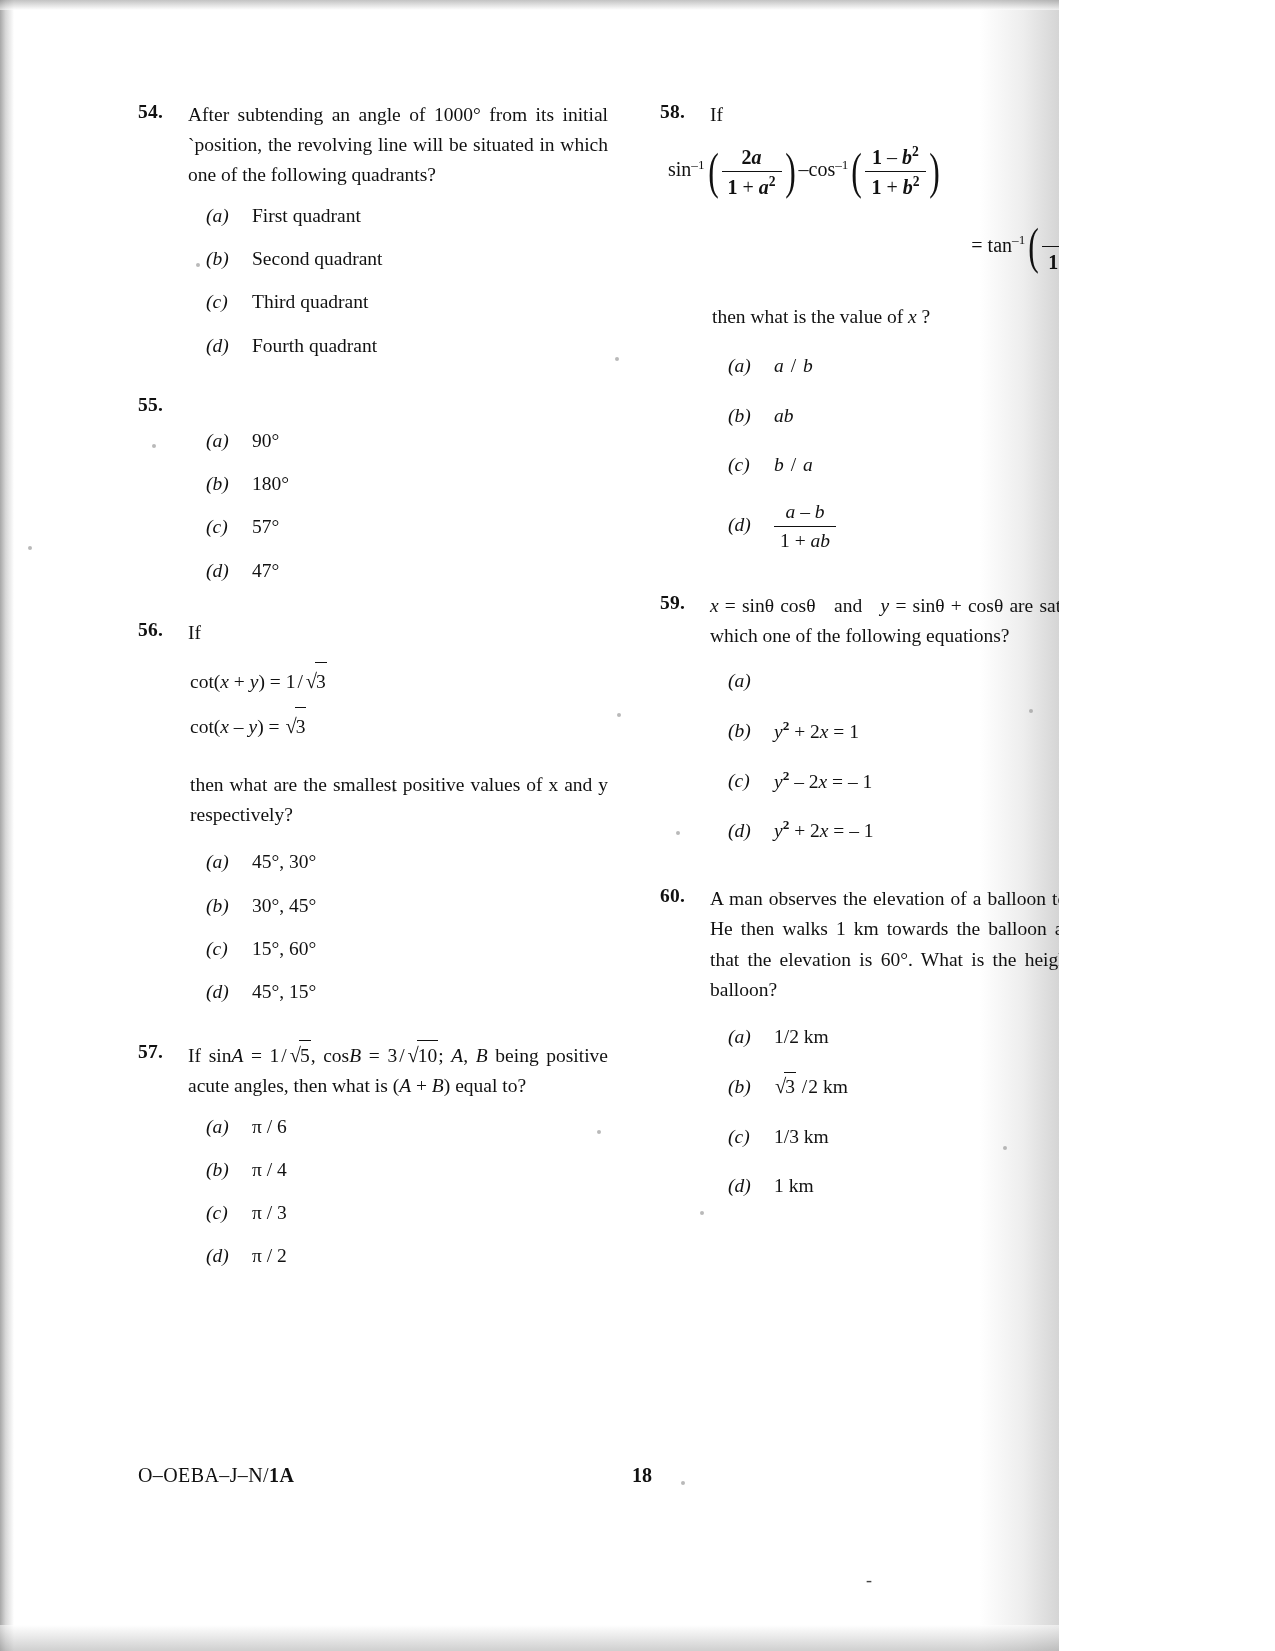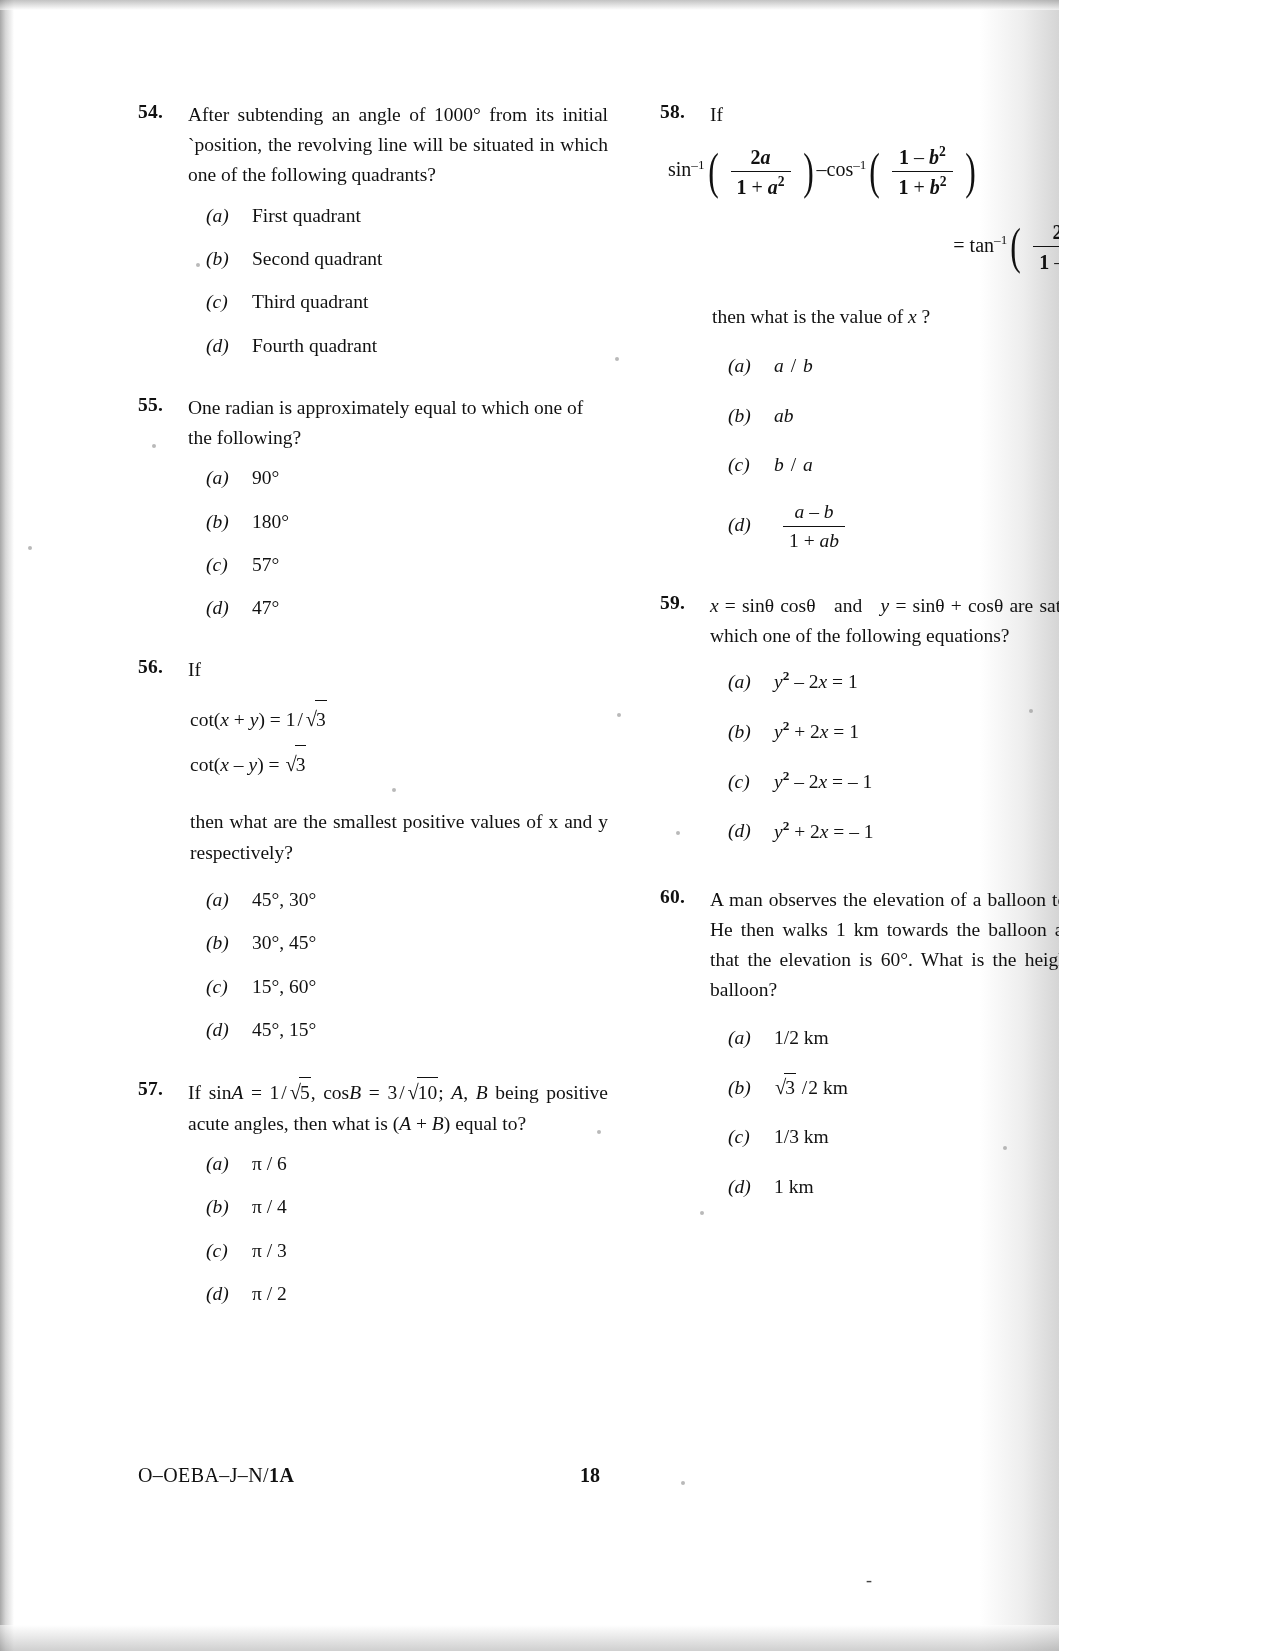"2a" .frac { margin: 0 9px -> 0 0 }
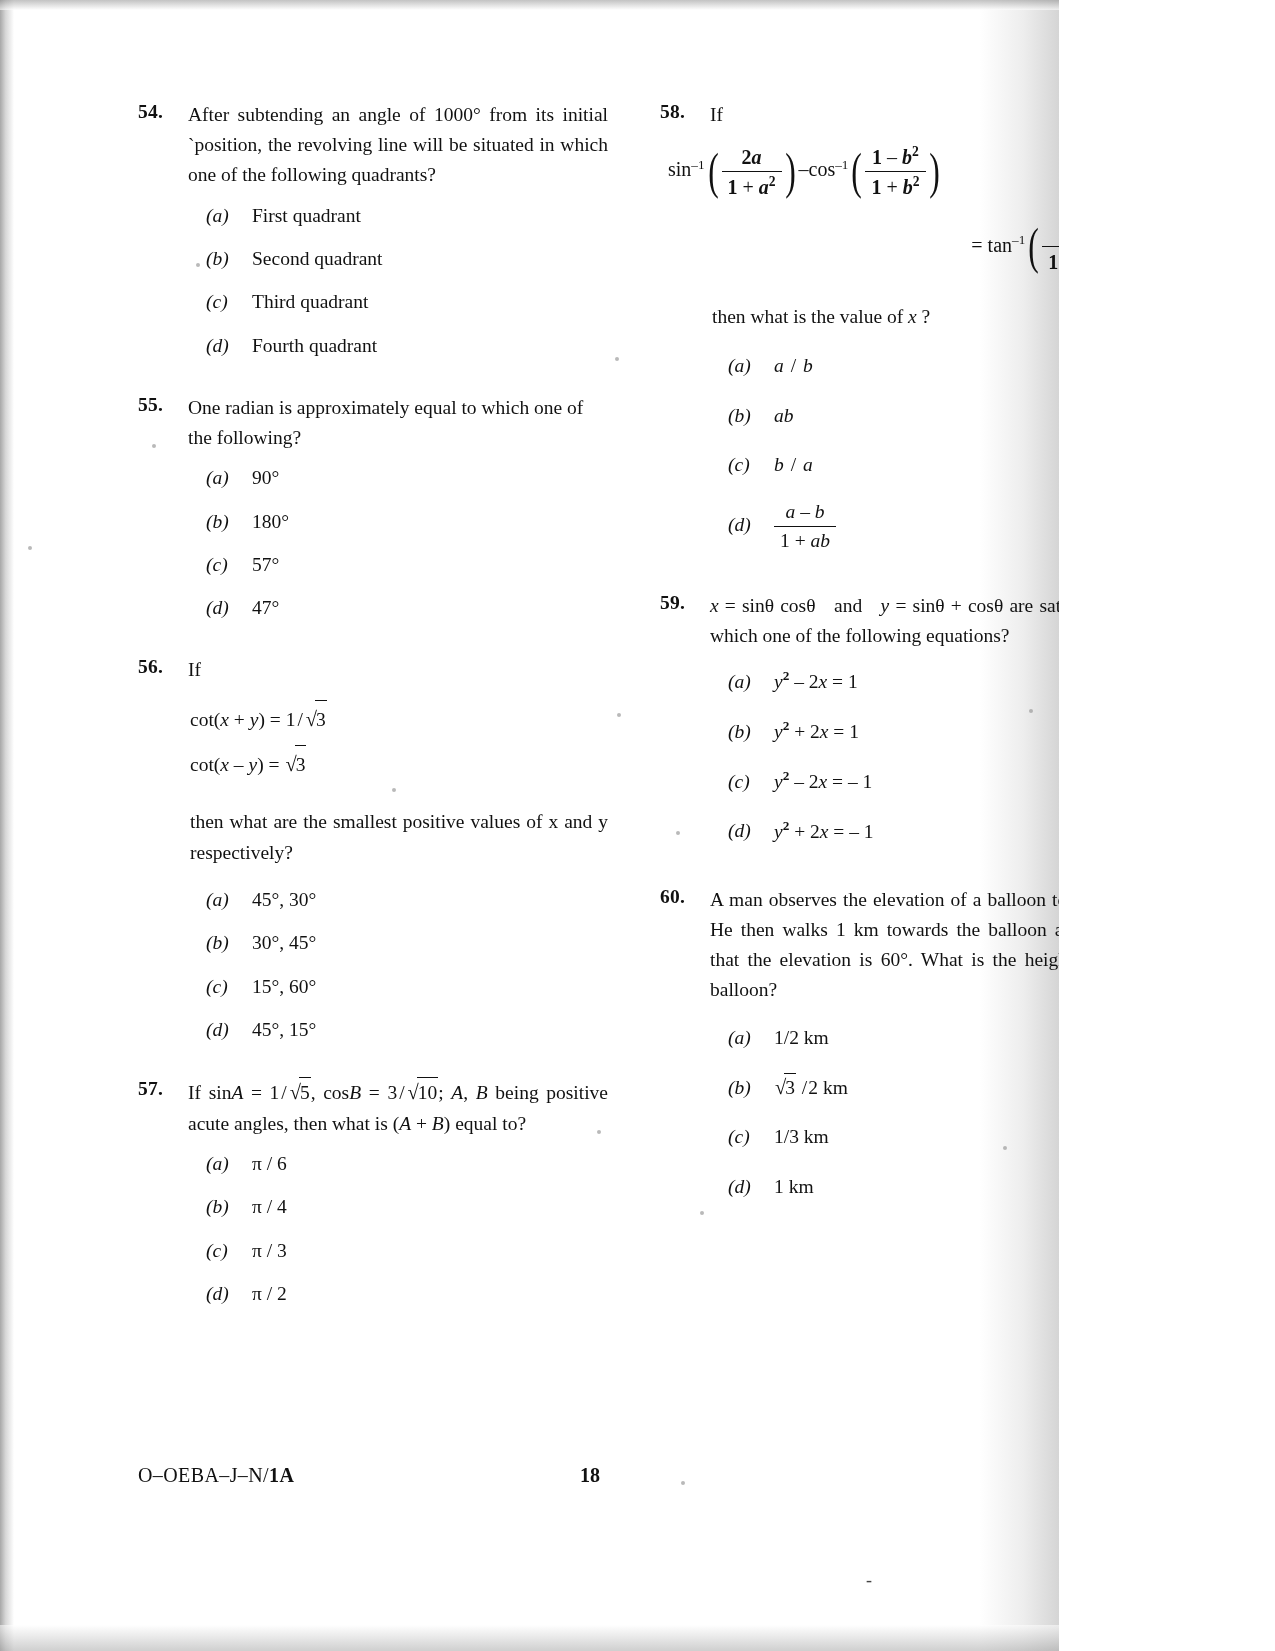"One radian is approximately equal" div.q-body { html: <div>One radian is approximately equal to which one of the following?</div> -> none }
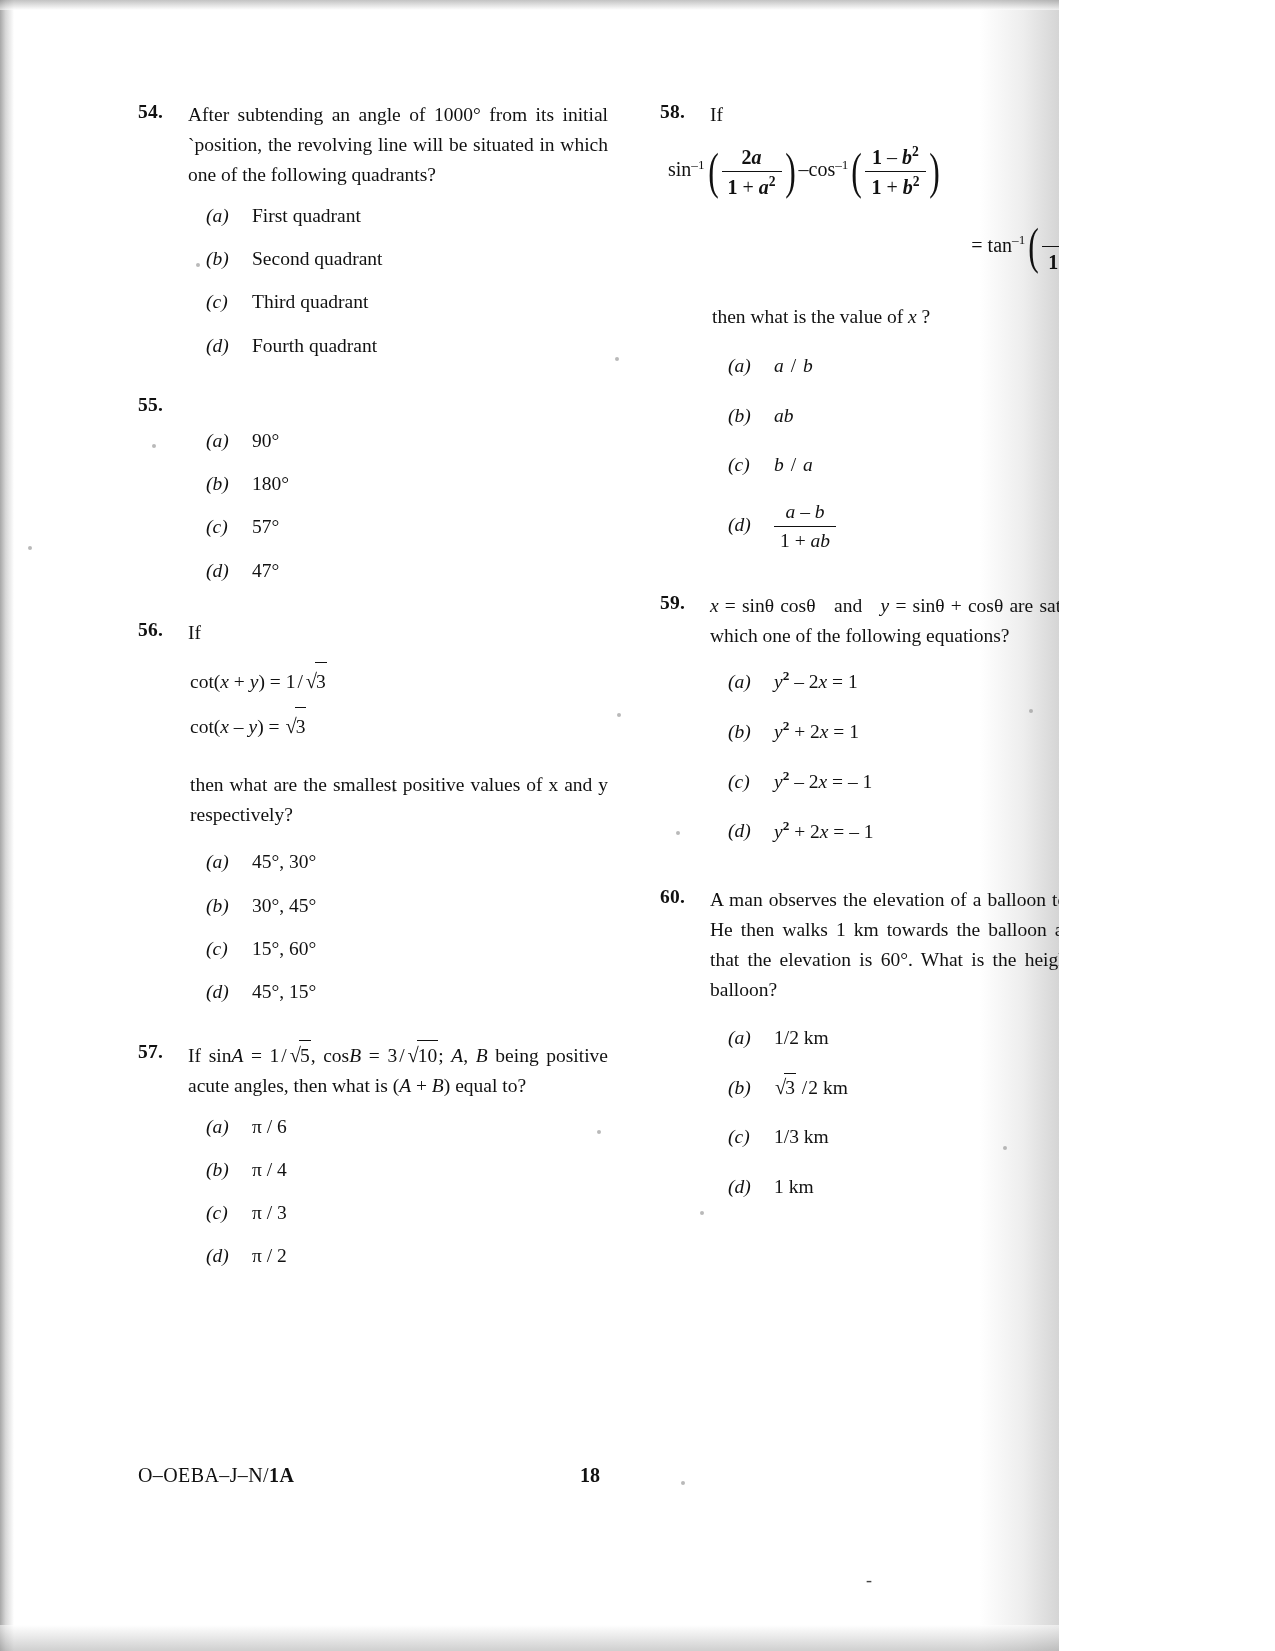"y2 – 2x = 1" span.opt-txt { html: <span><span>y</span><sup>2</sup> – 2<span>x</span> = 1</span> -> none }
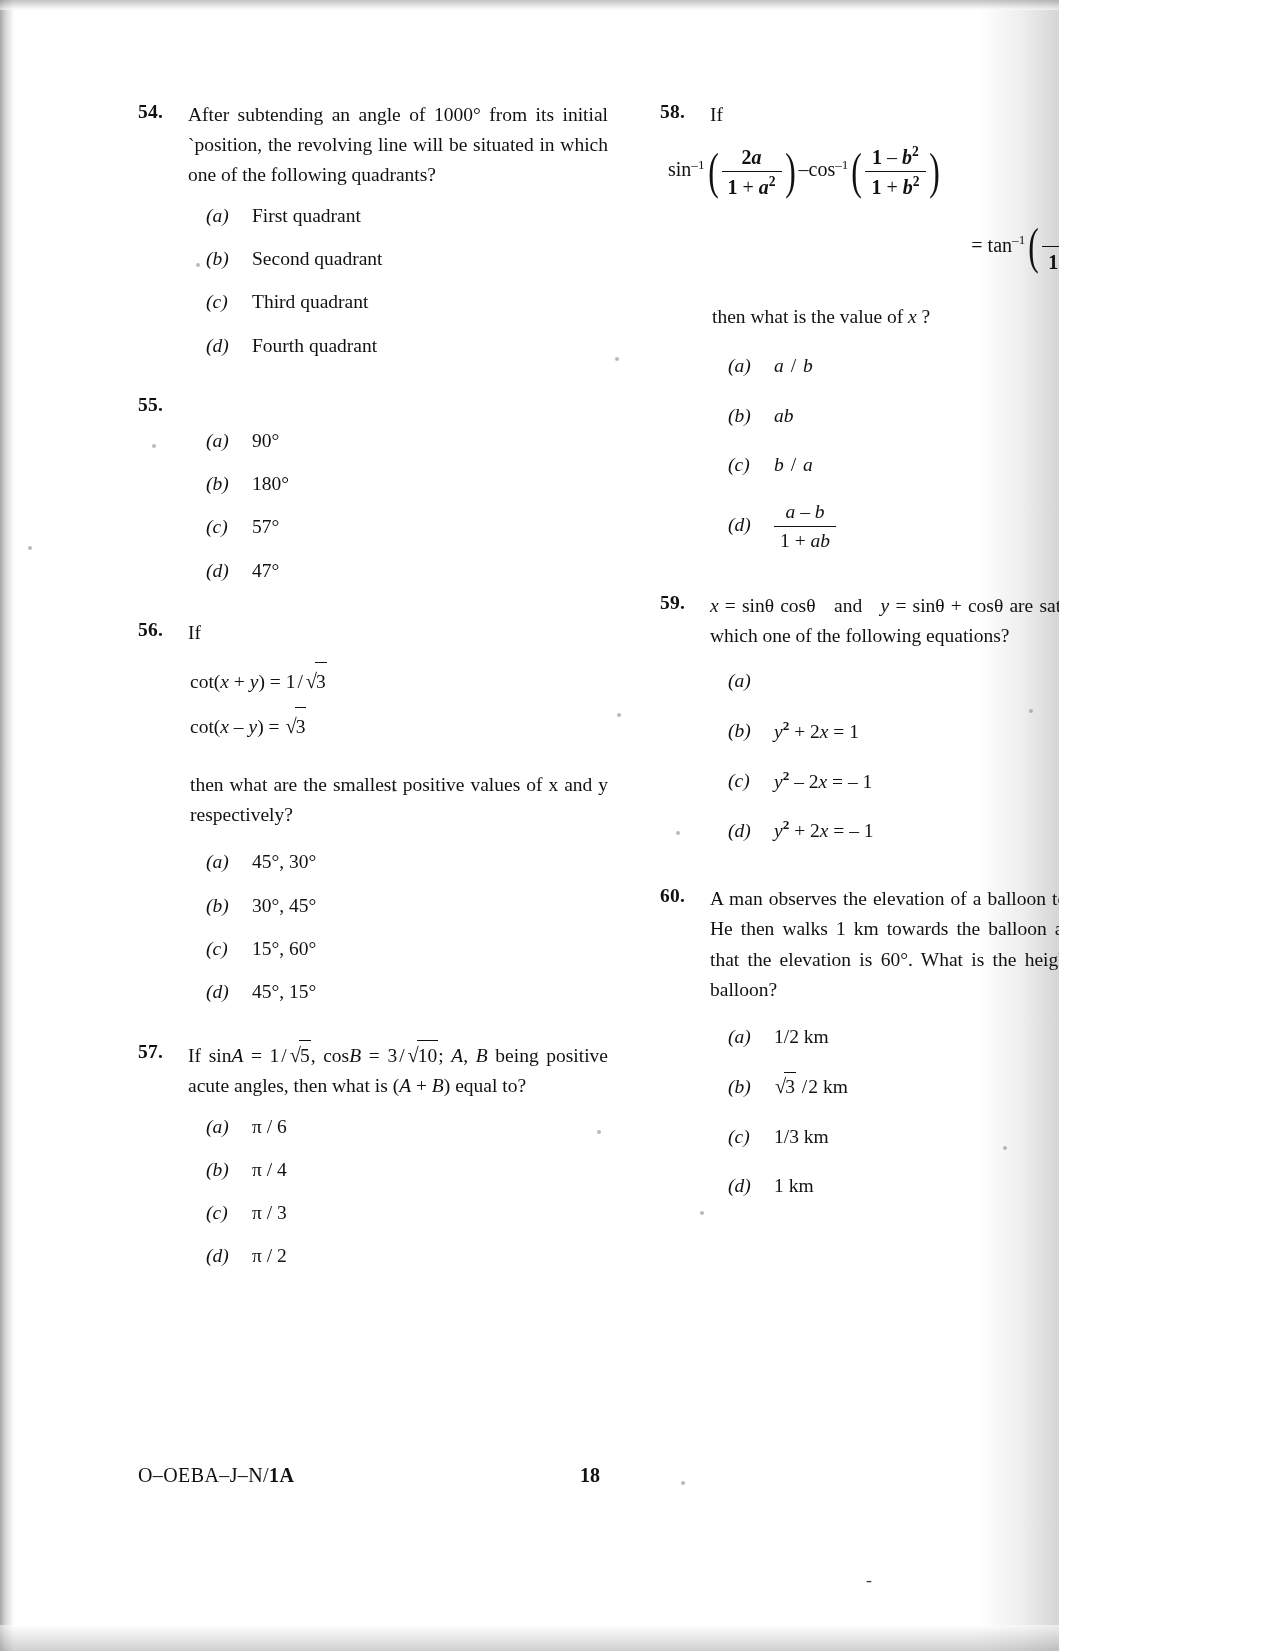"18" .footer-page { left: 442px -> 494px }
